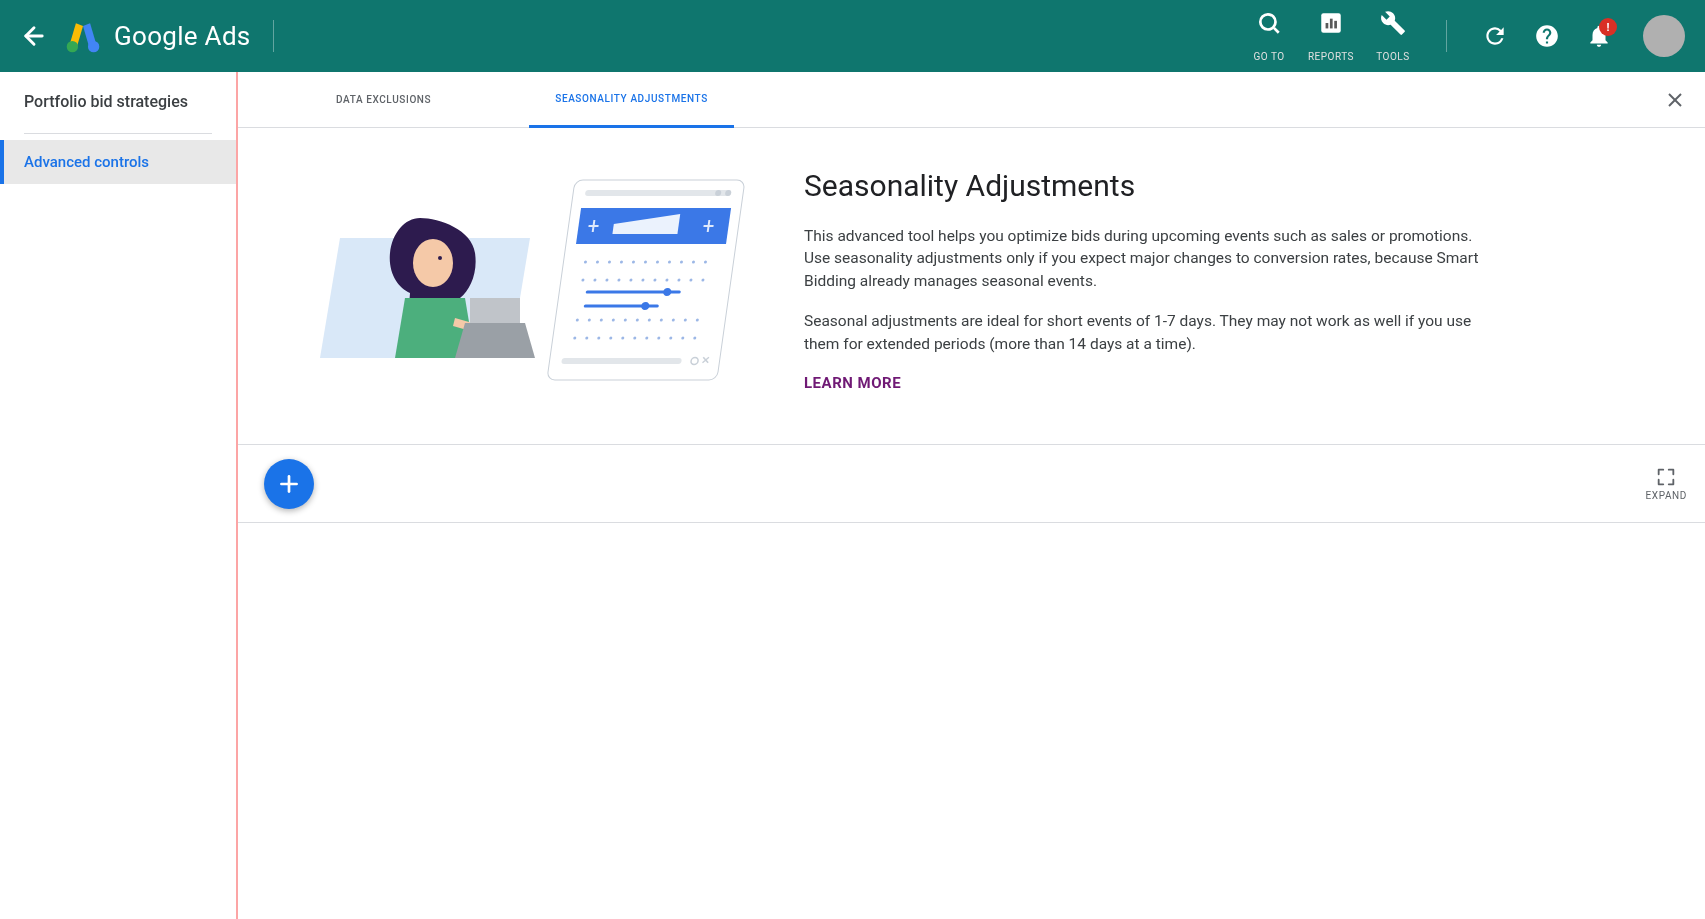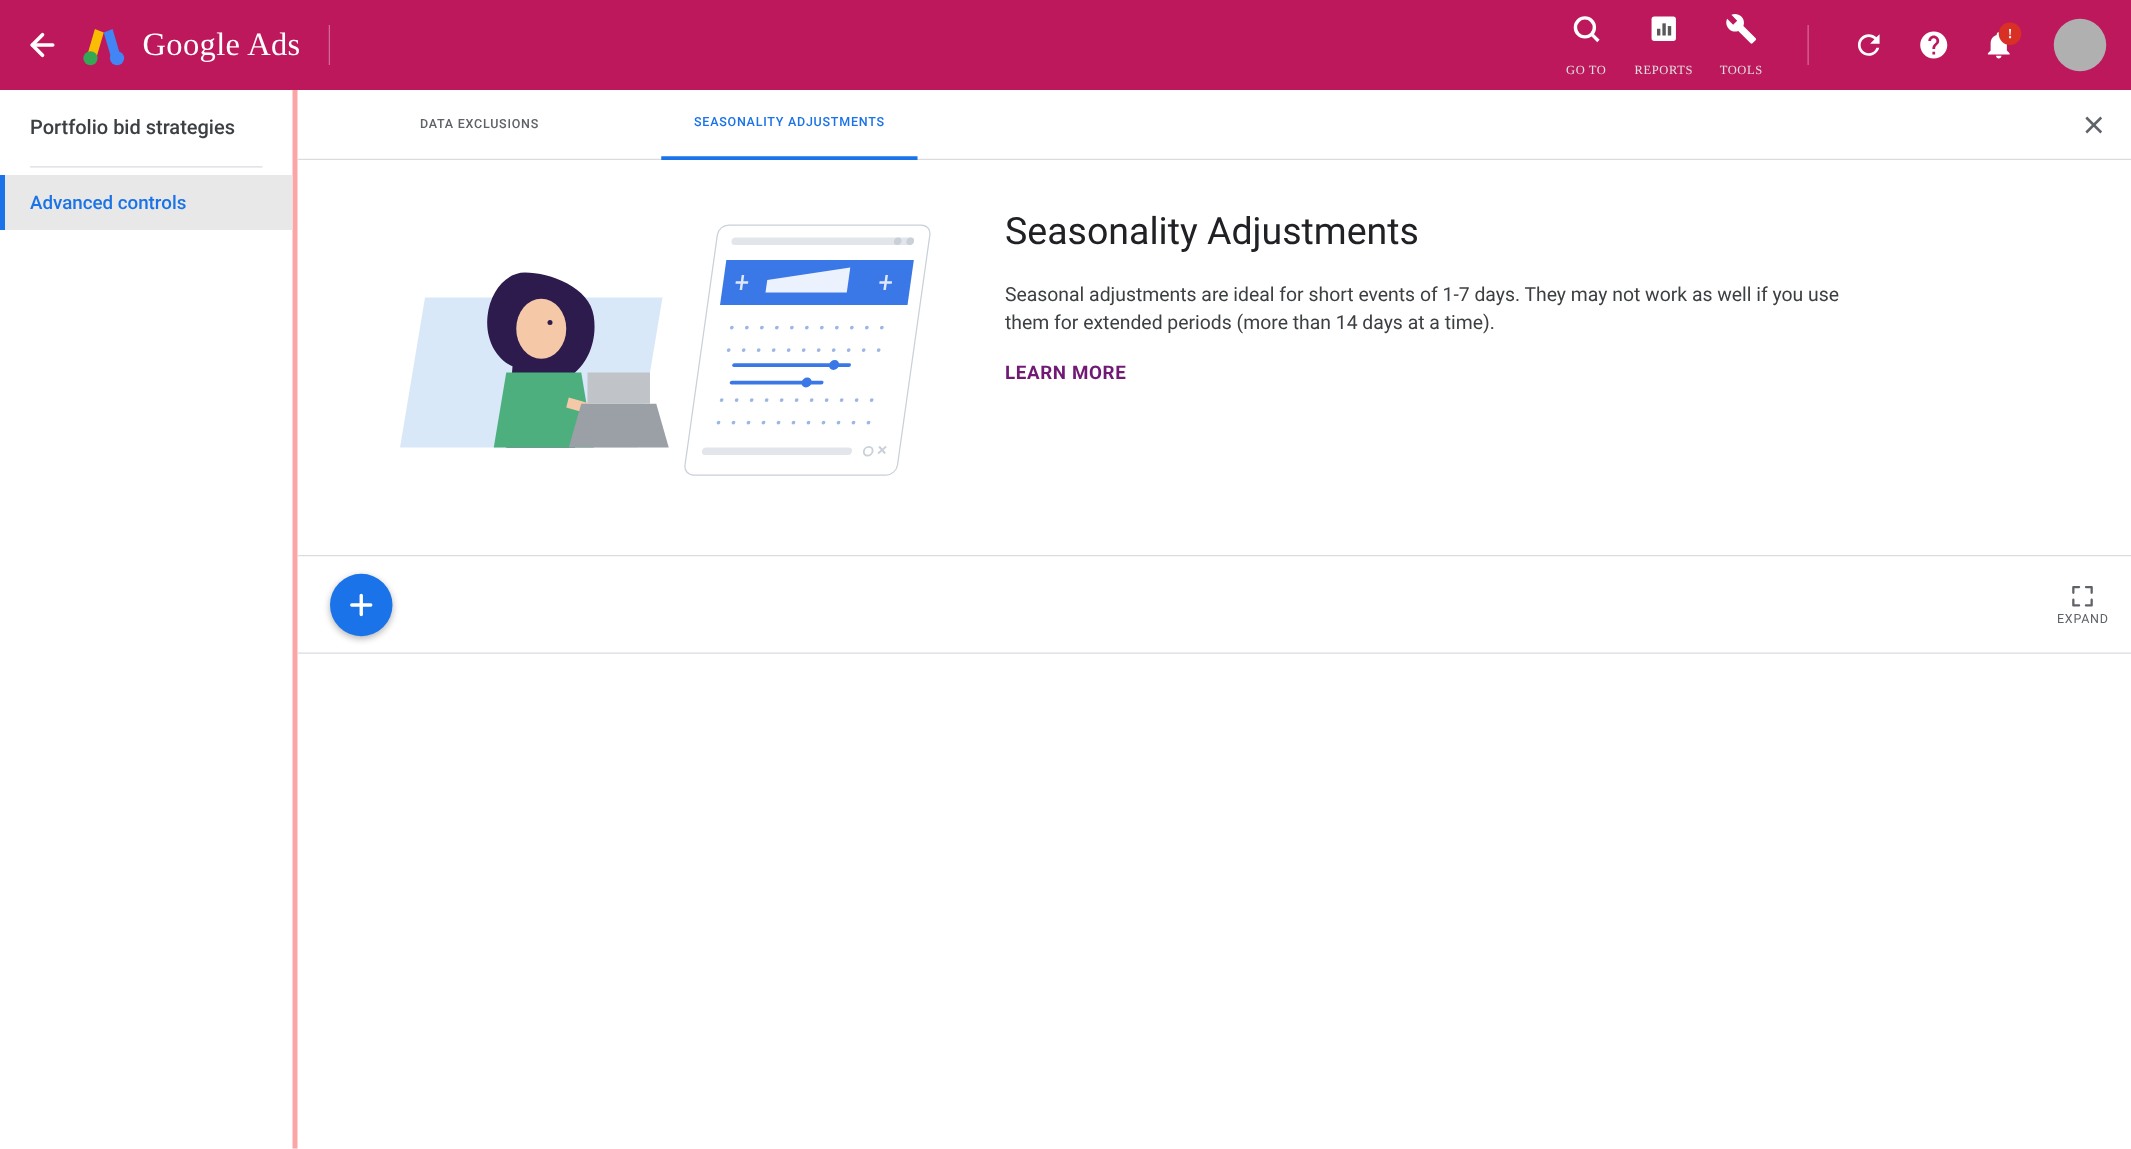"Google Ads" .header { background: #be185d -> #0f766e; font-family: Liberation Serif, serif -> none }
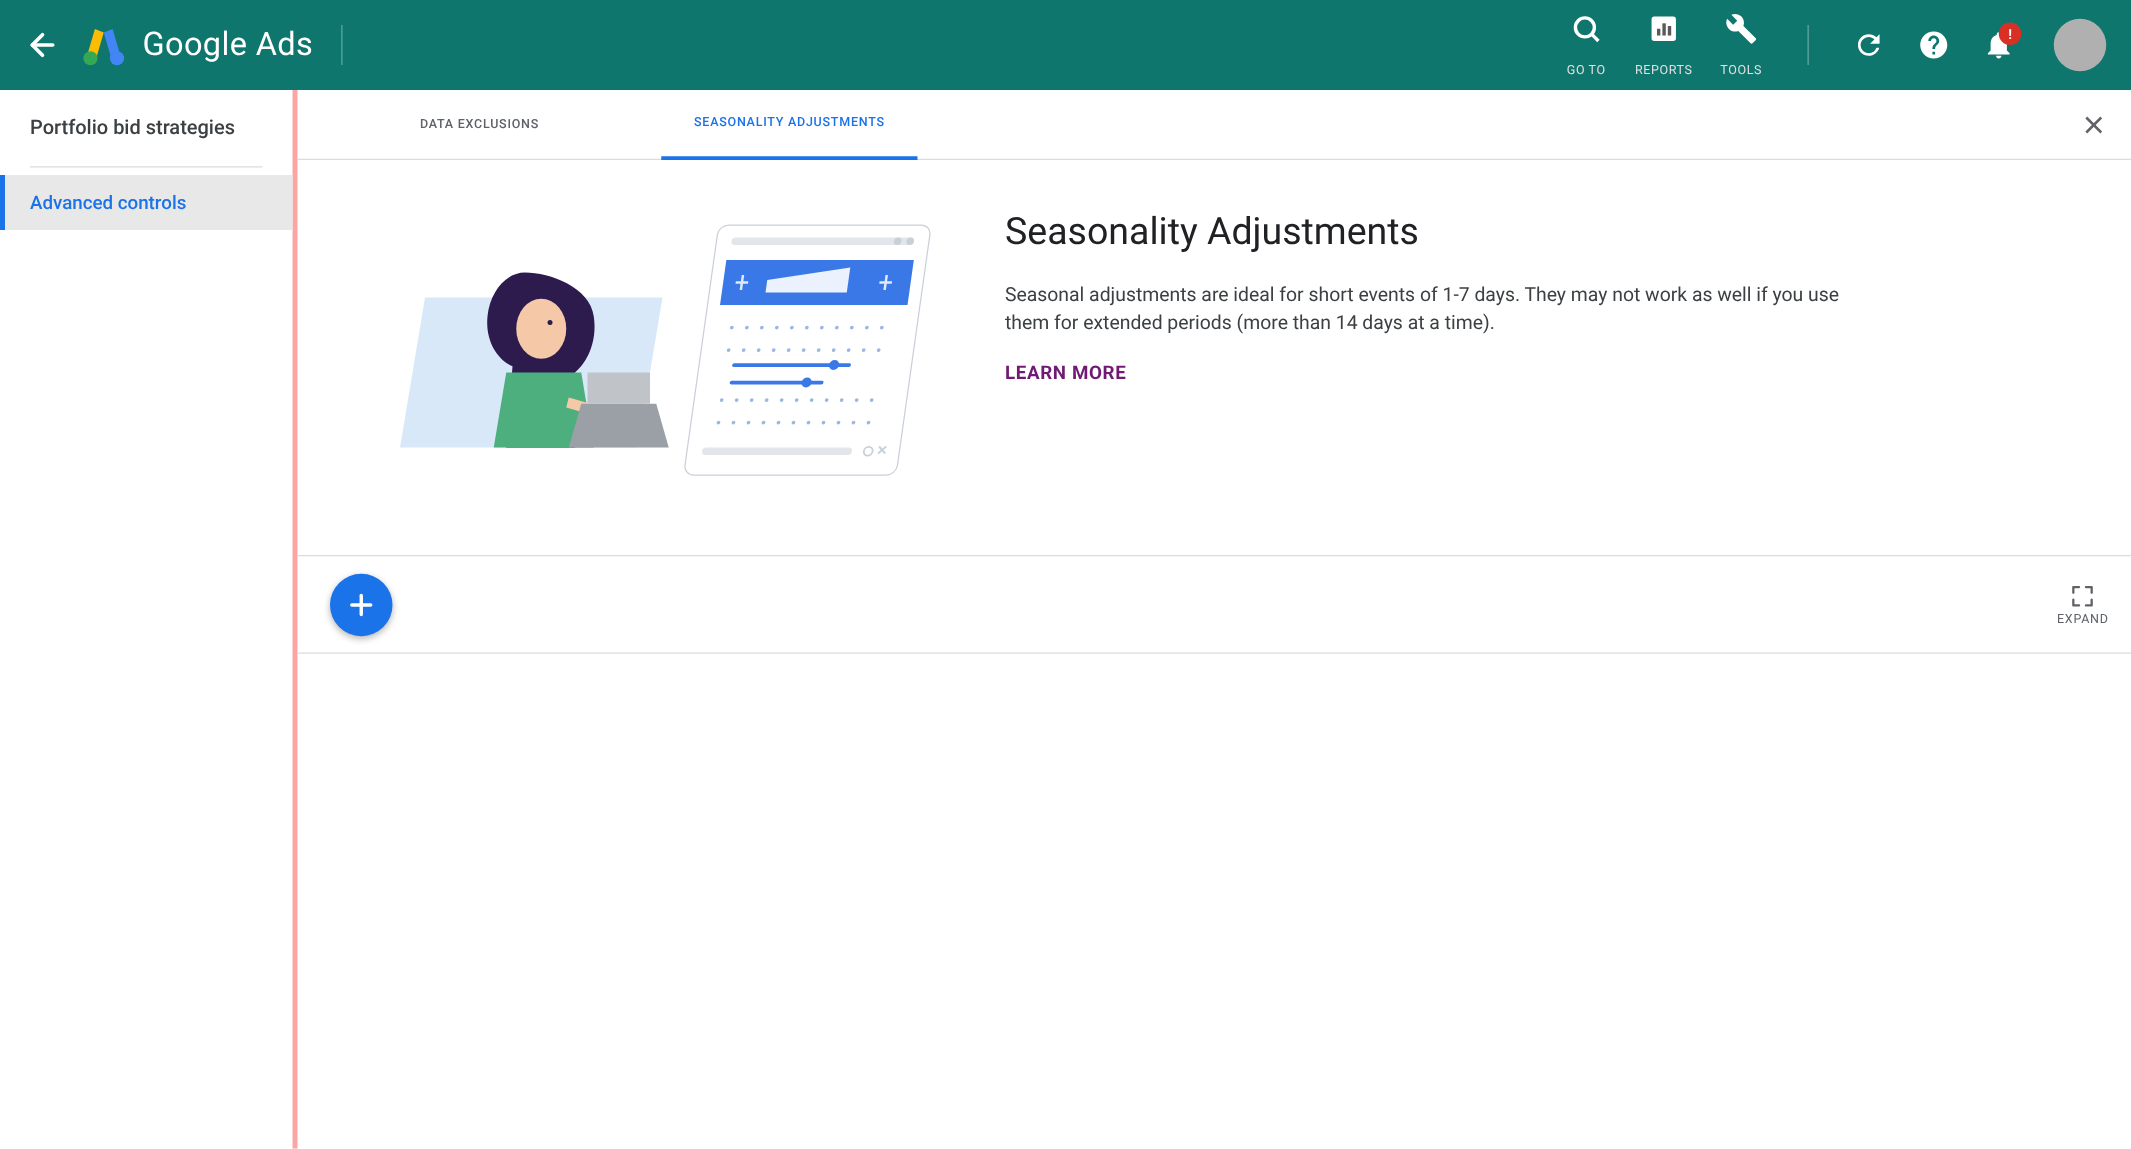"Portfolio bid strategies" .sidebar { border-right: 4px solid #fca5a5 -> 2px solid #fca5a5 }
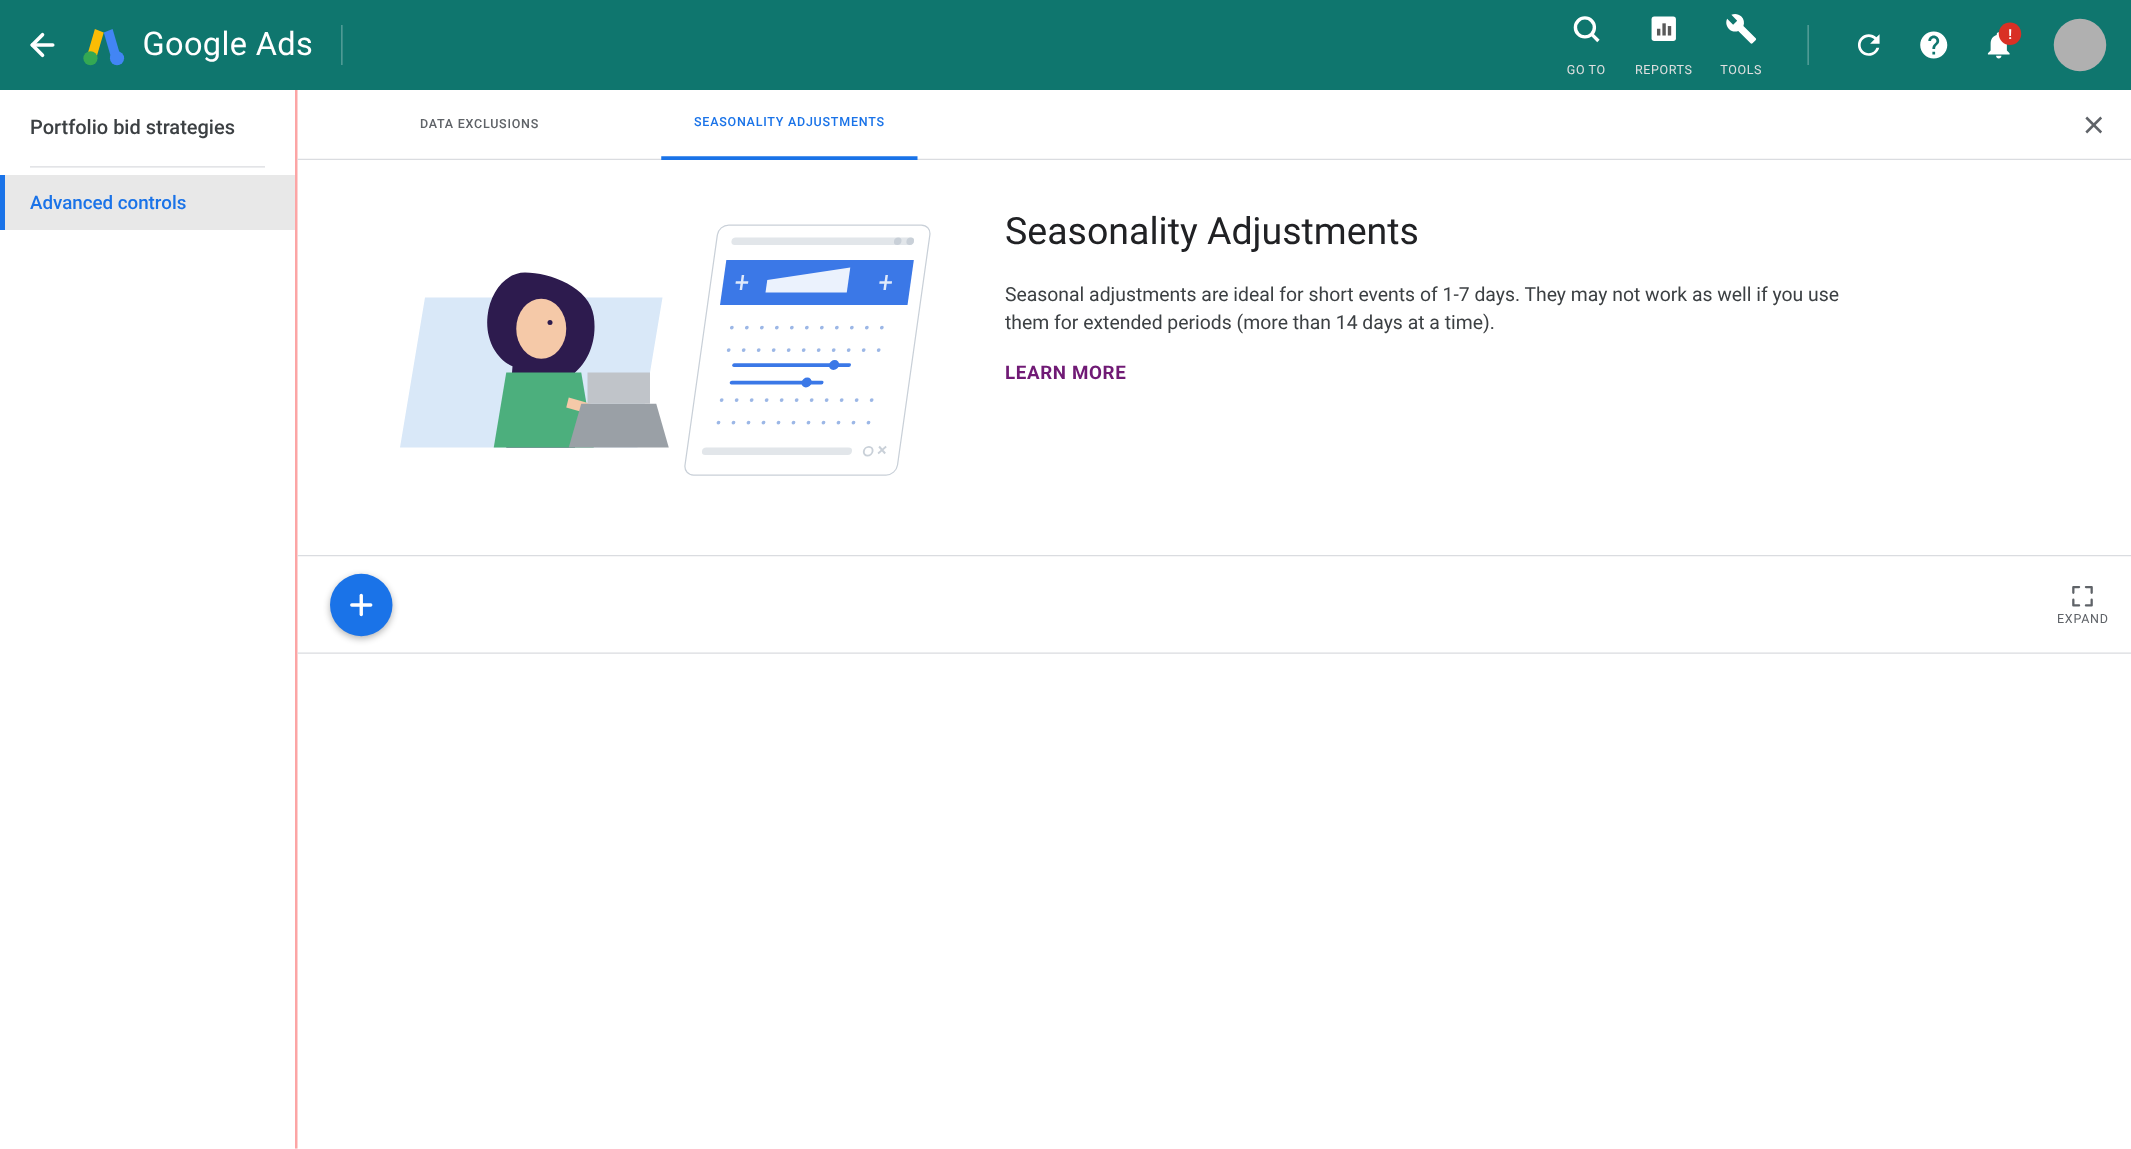"This advanced tool helps you" p.hero-p { html: none -> <p>This advanced tool helps you optimize bids during upcoming events such as sales or promotions. Use seasonality adjustments only if you expect major changes to conversion rates, because Smart Bidding already manages seasonal events.</p> }
